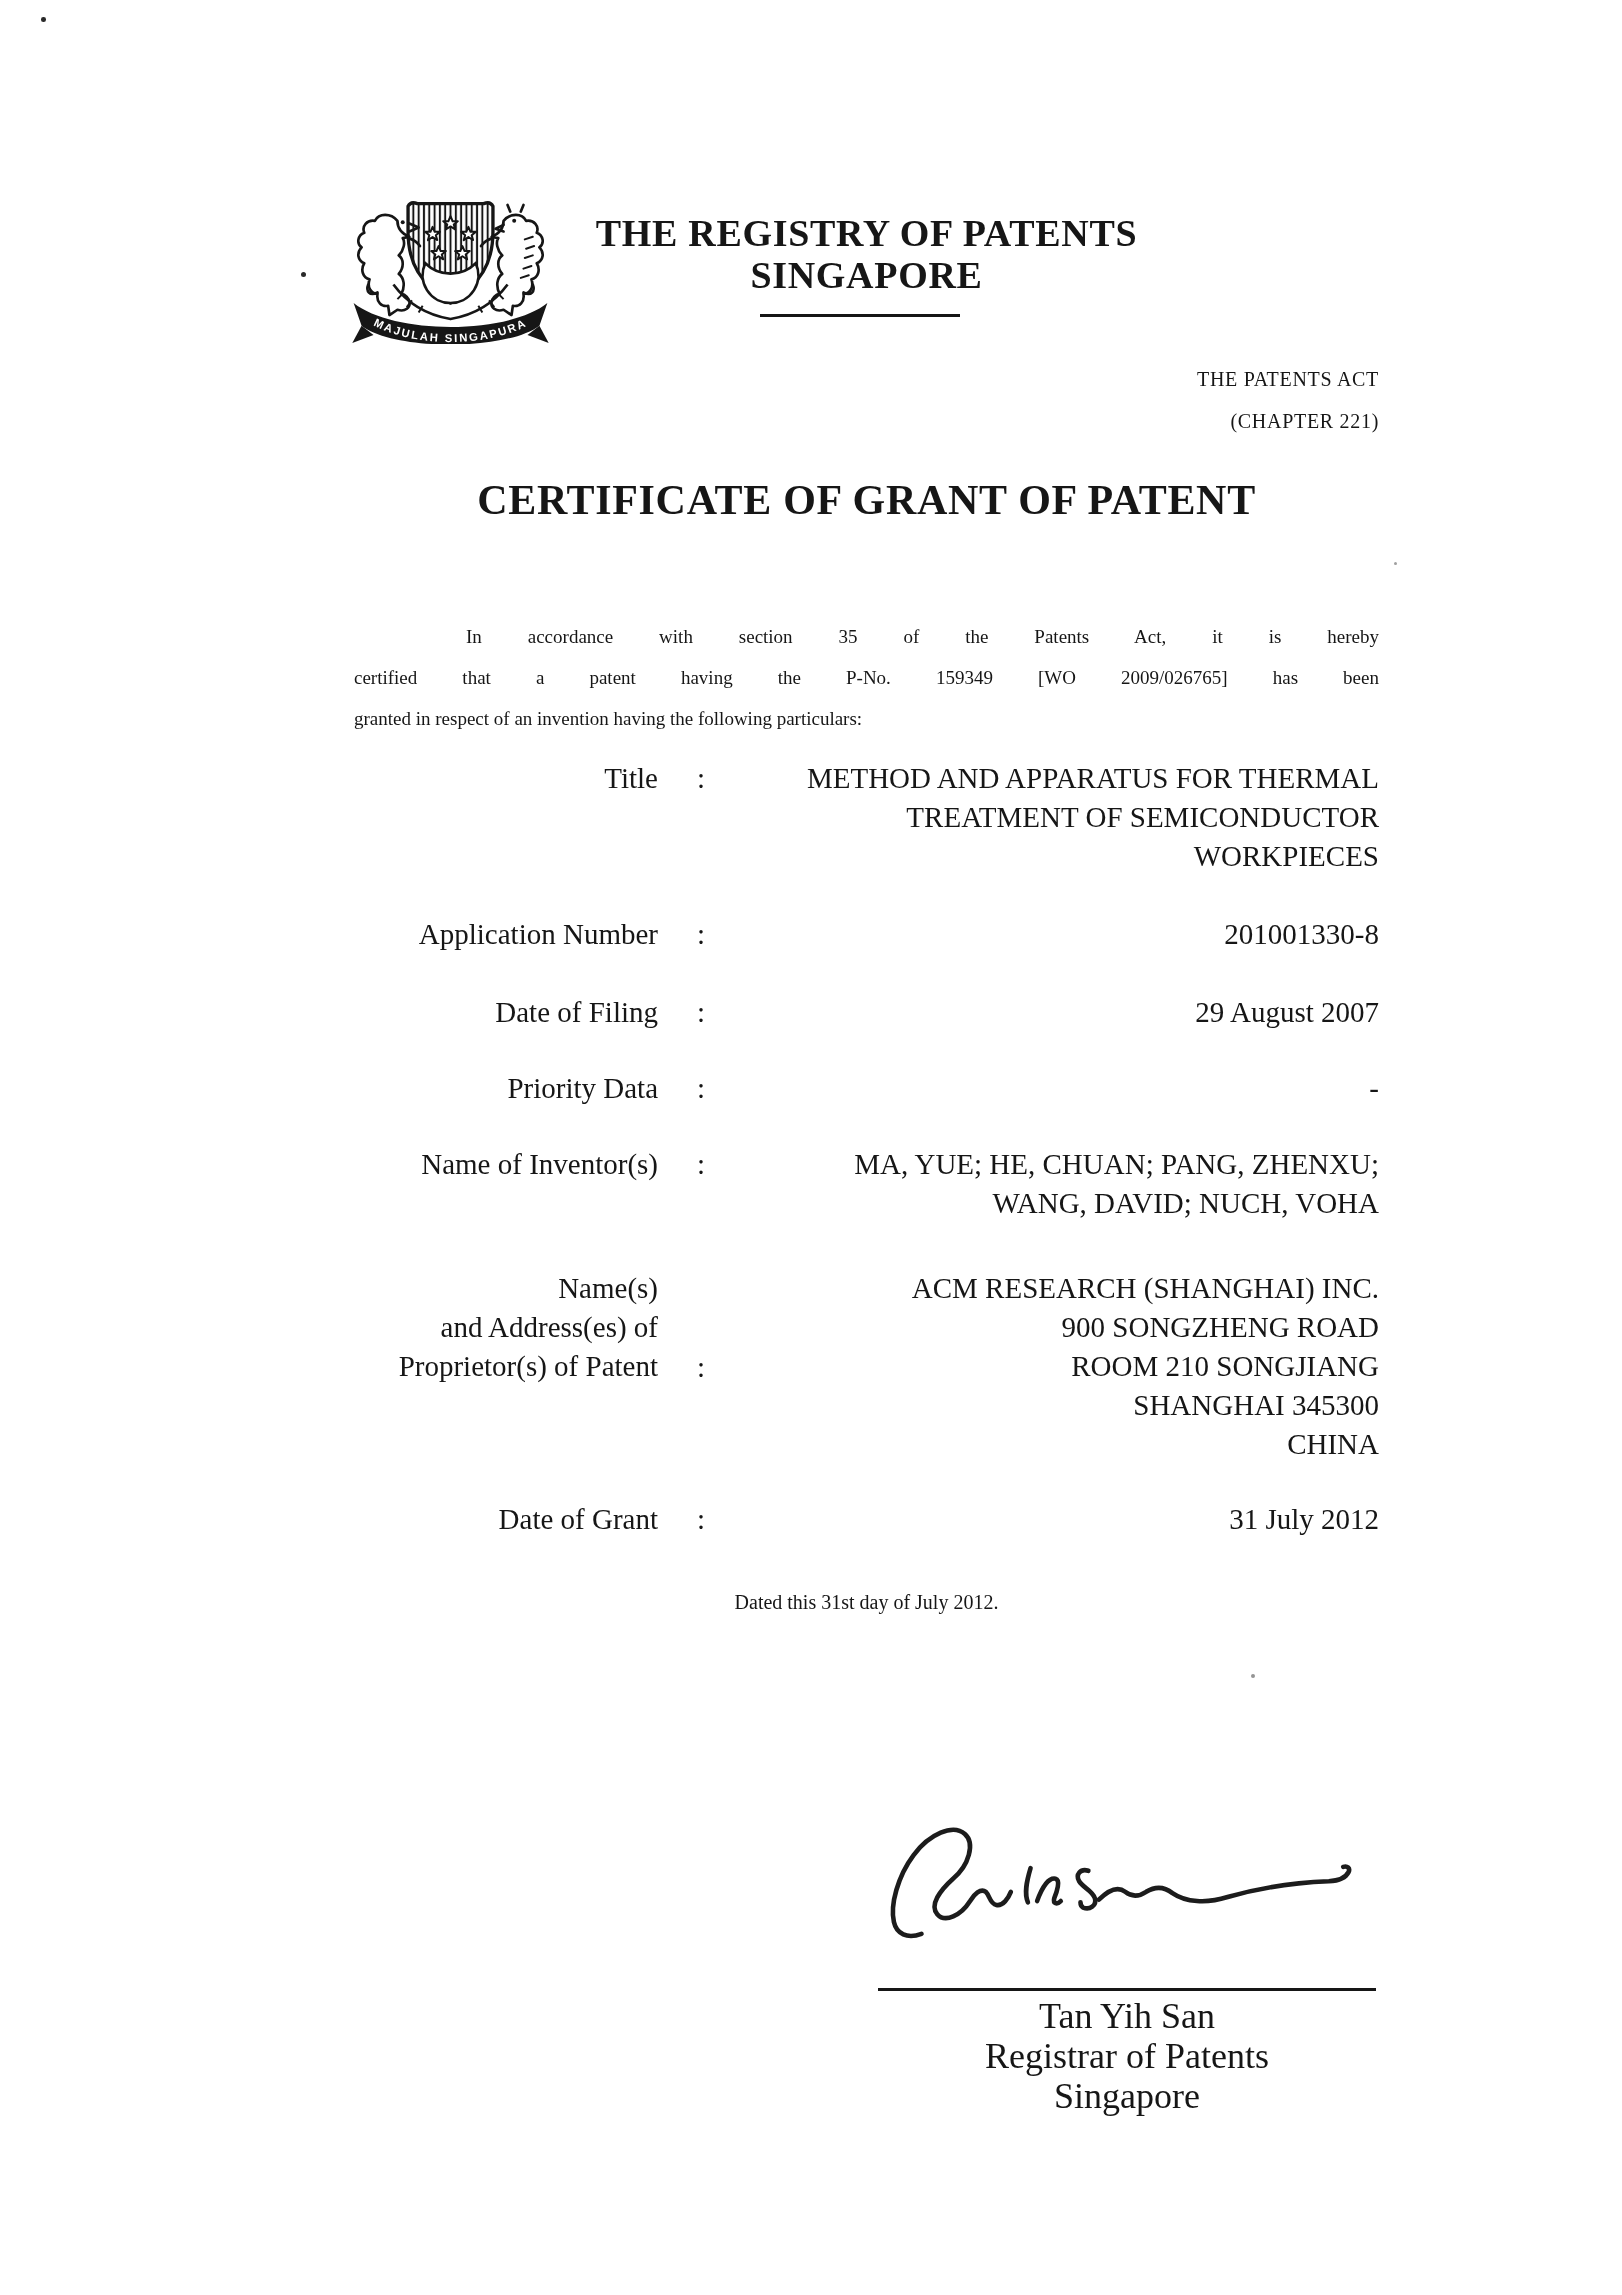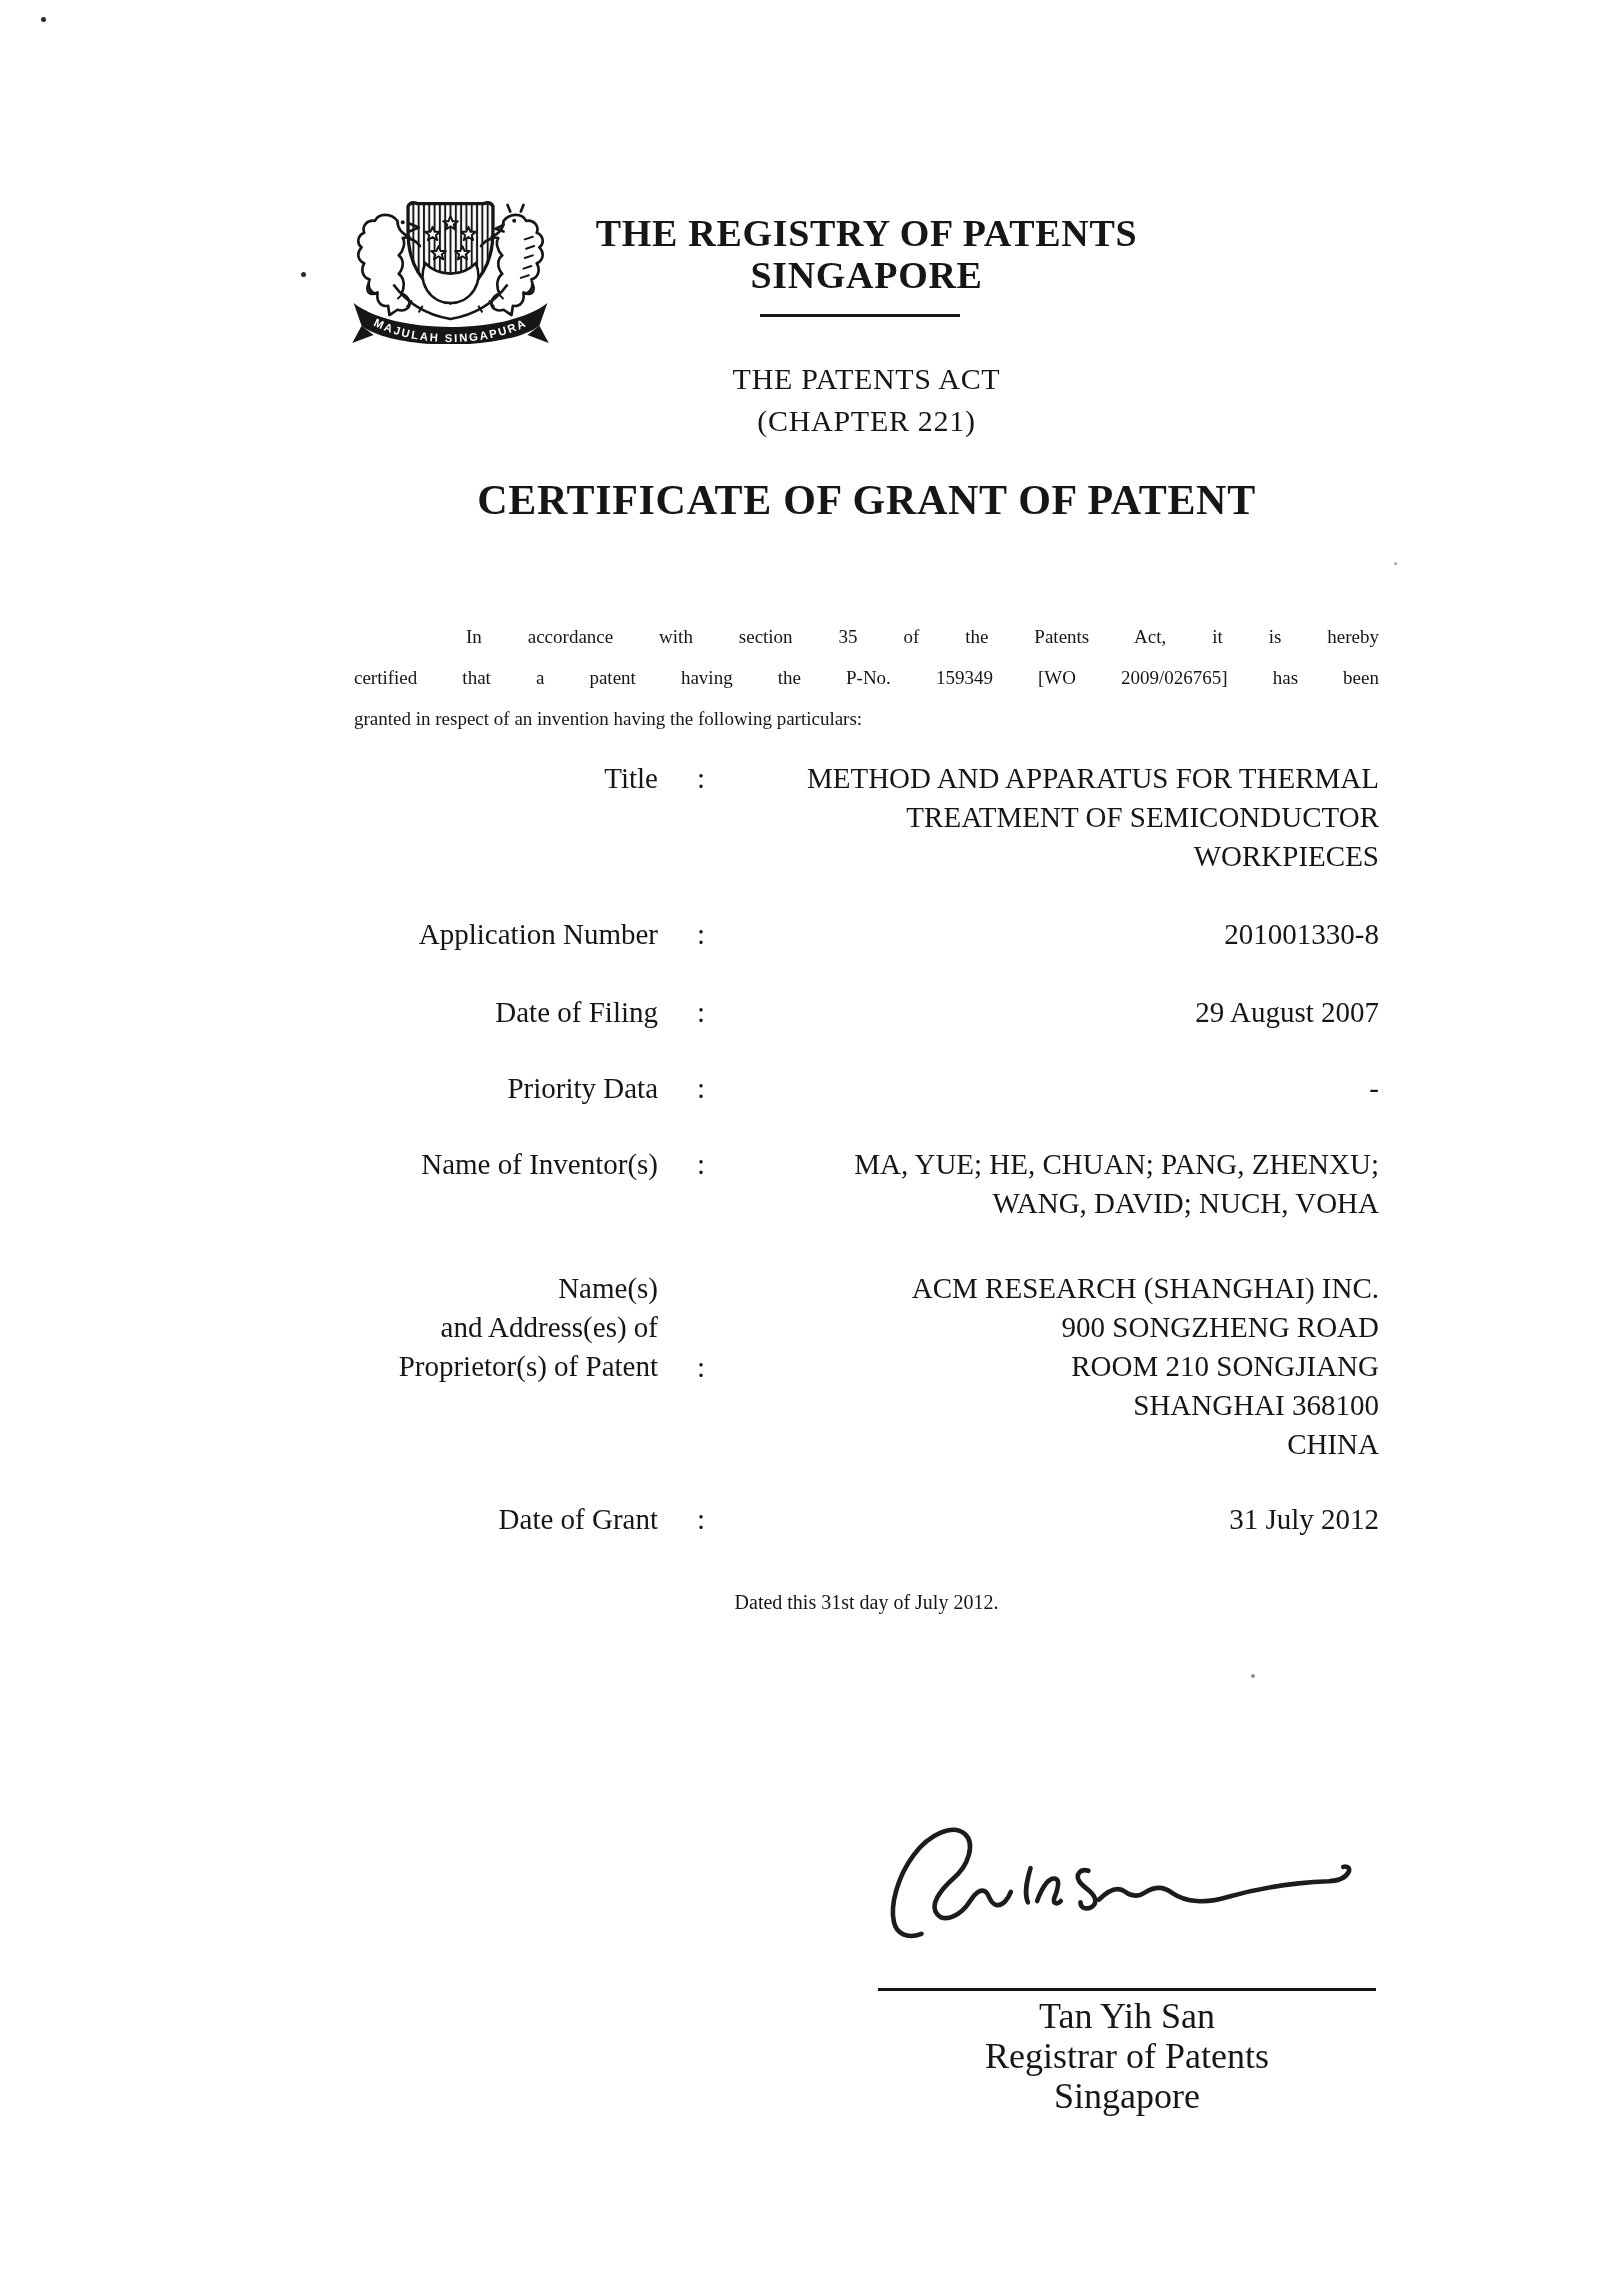"THE PATENTS ACT" .act { font-size: 30px -> 20px; text-align: center -> right }
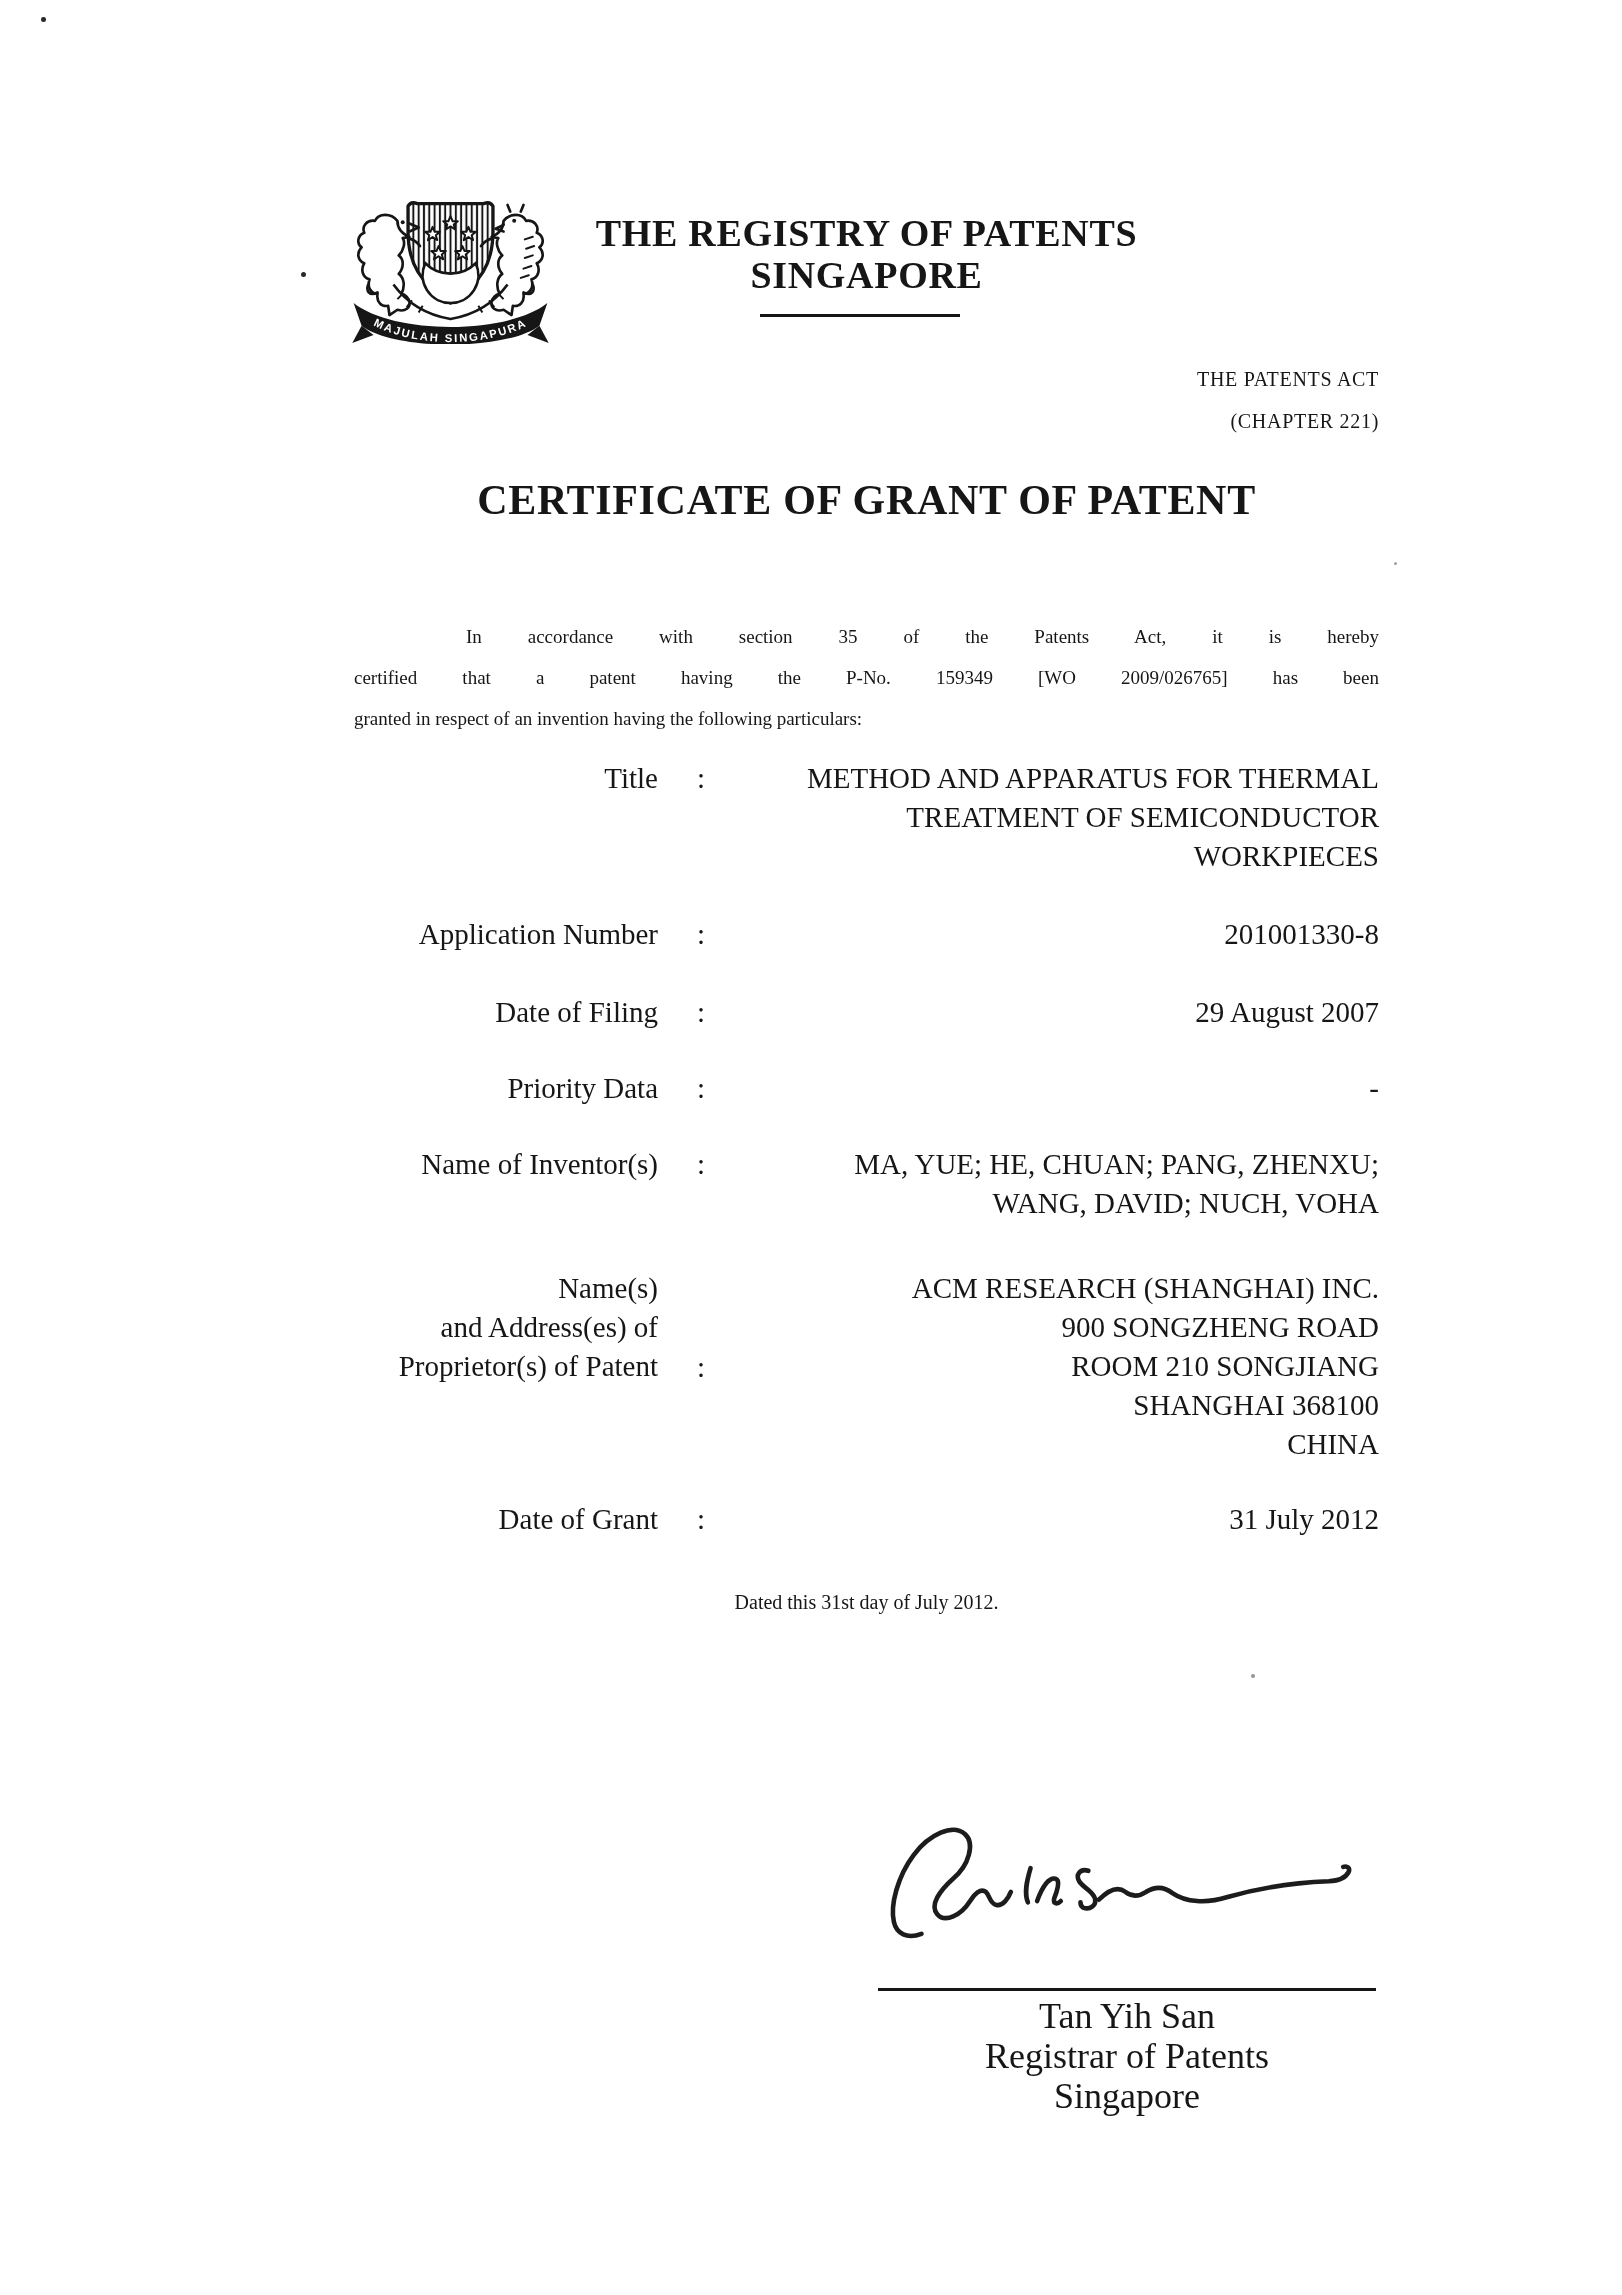"SHANGHAI 368100" div.fline { text: 368100 -> 345300 }
